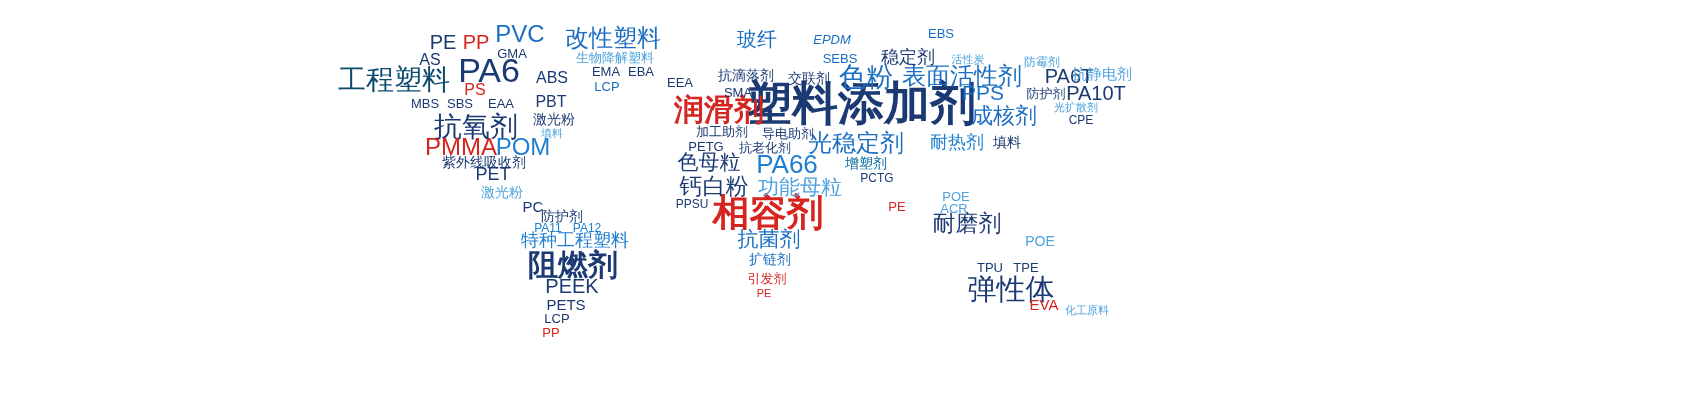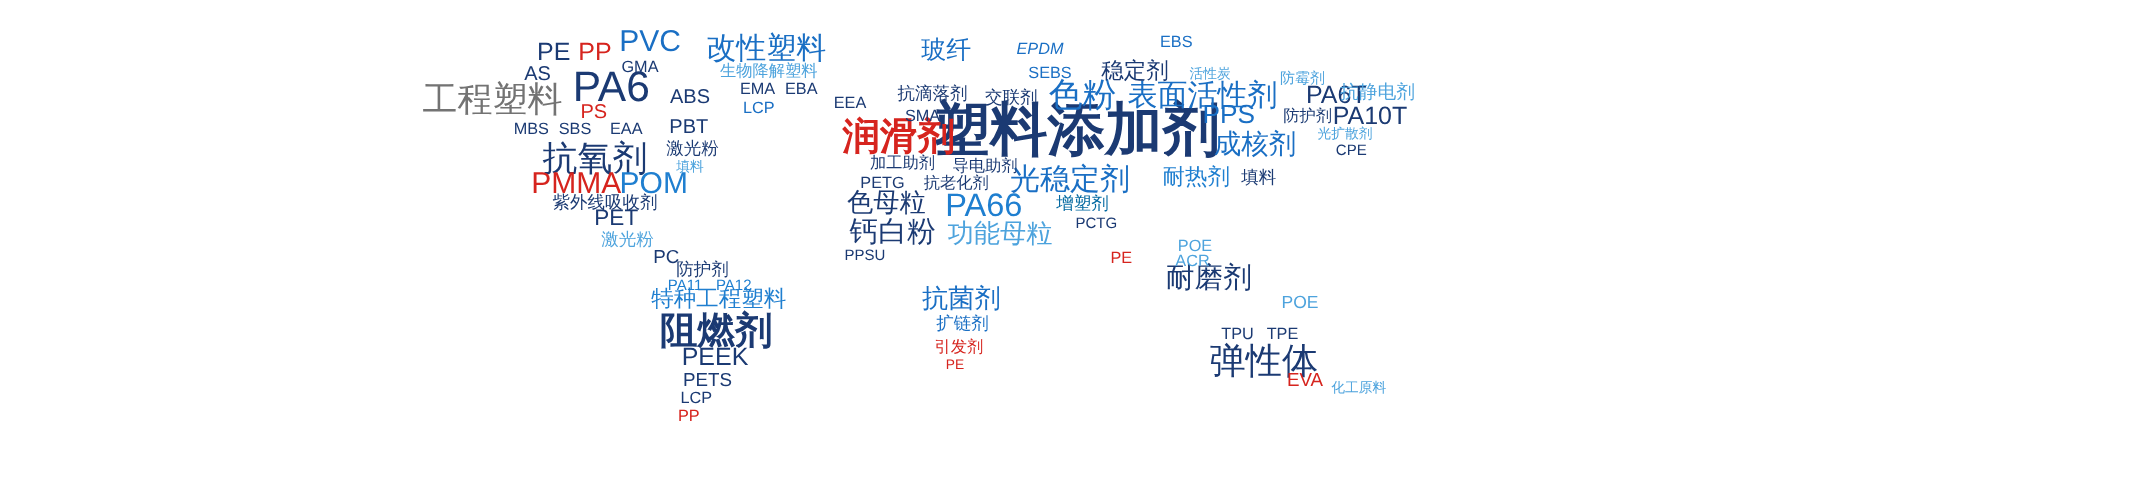"工程塑料" span.word { color: #737373 -> #0c4a6e }
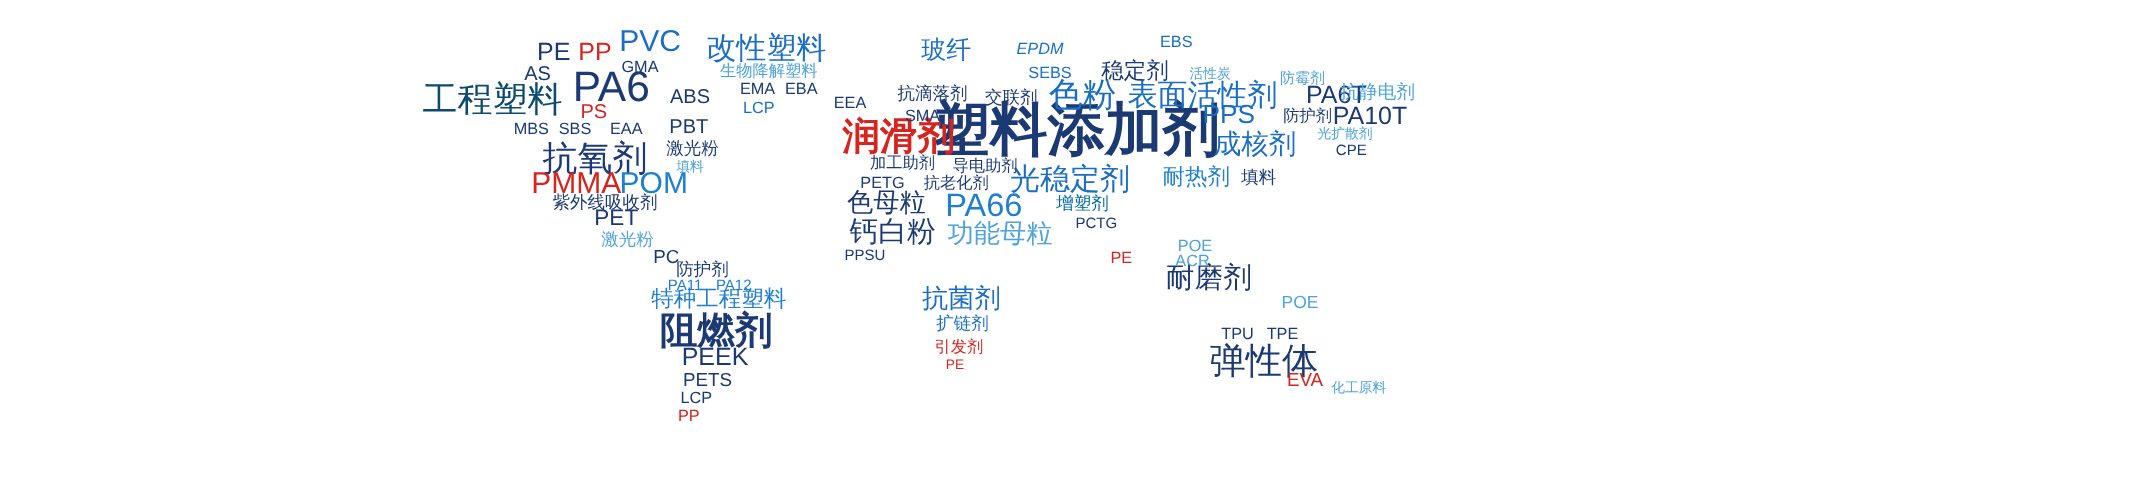"相容剂" span.word { html: none -> <span>相容剂</span> }
